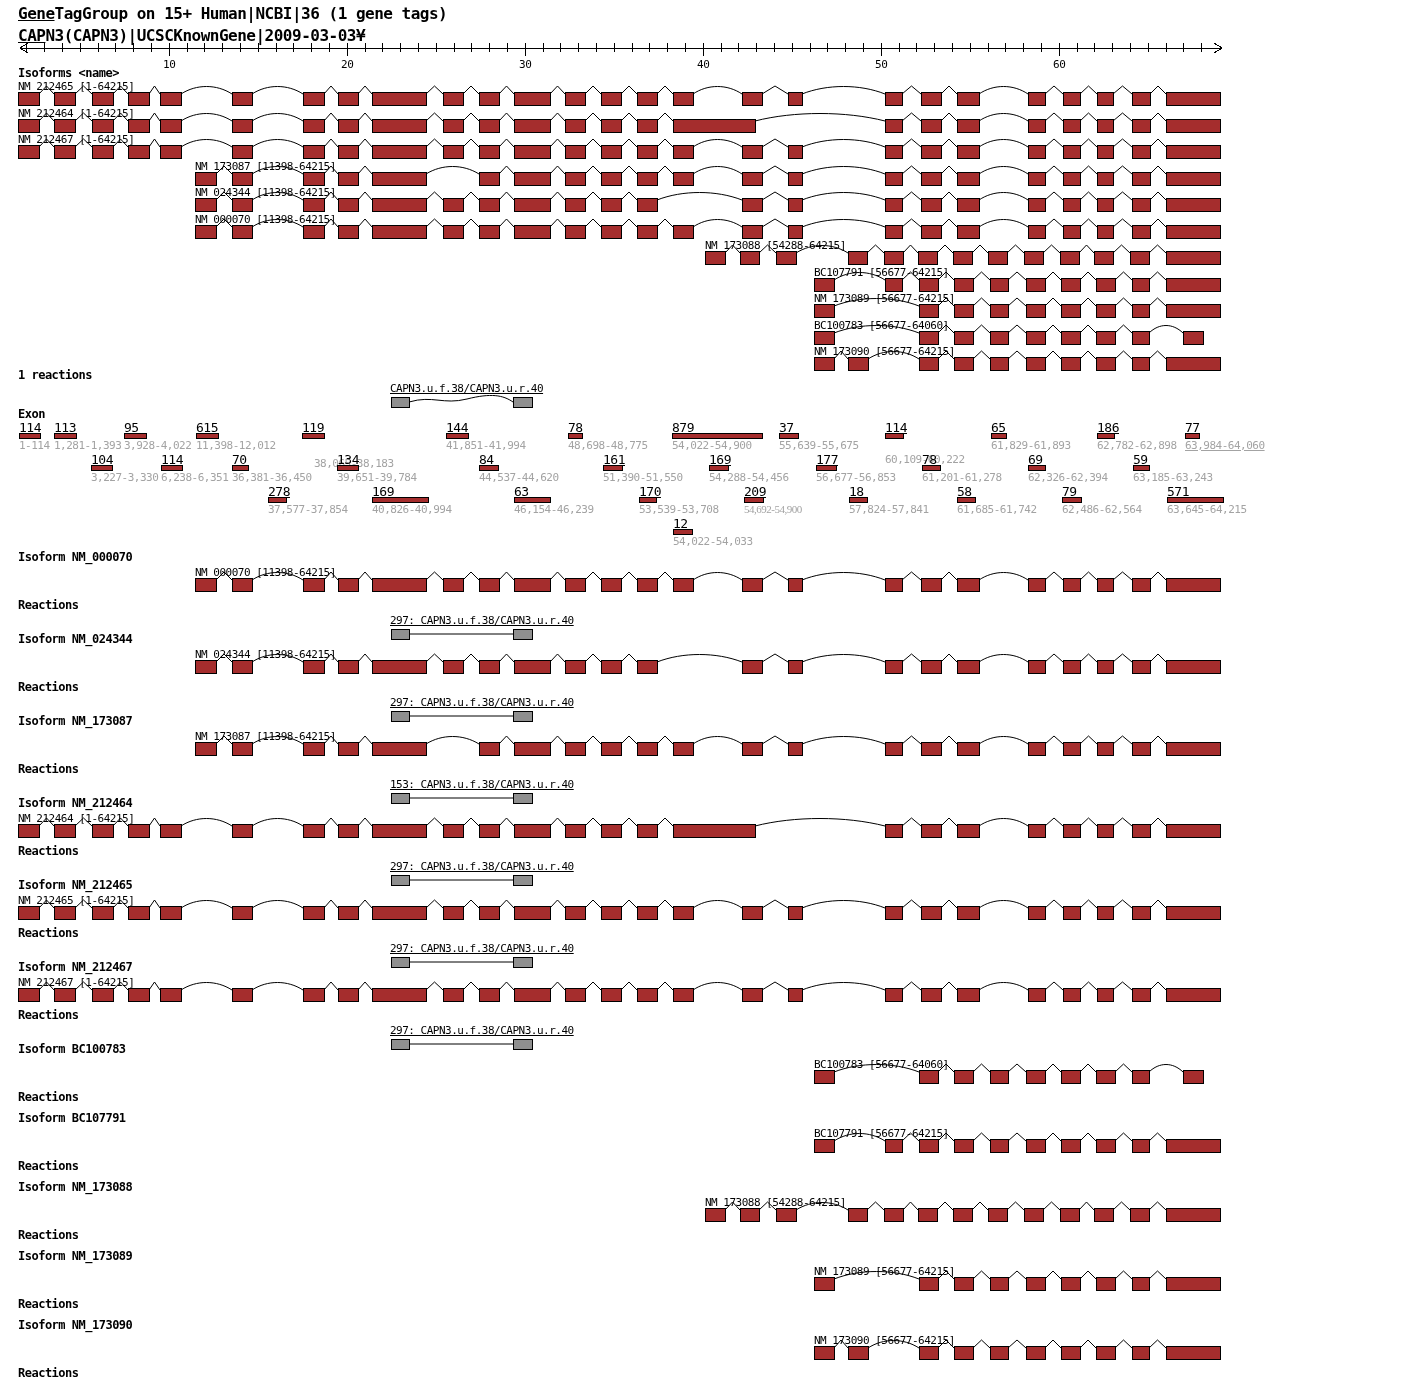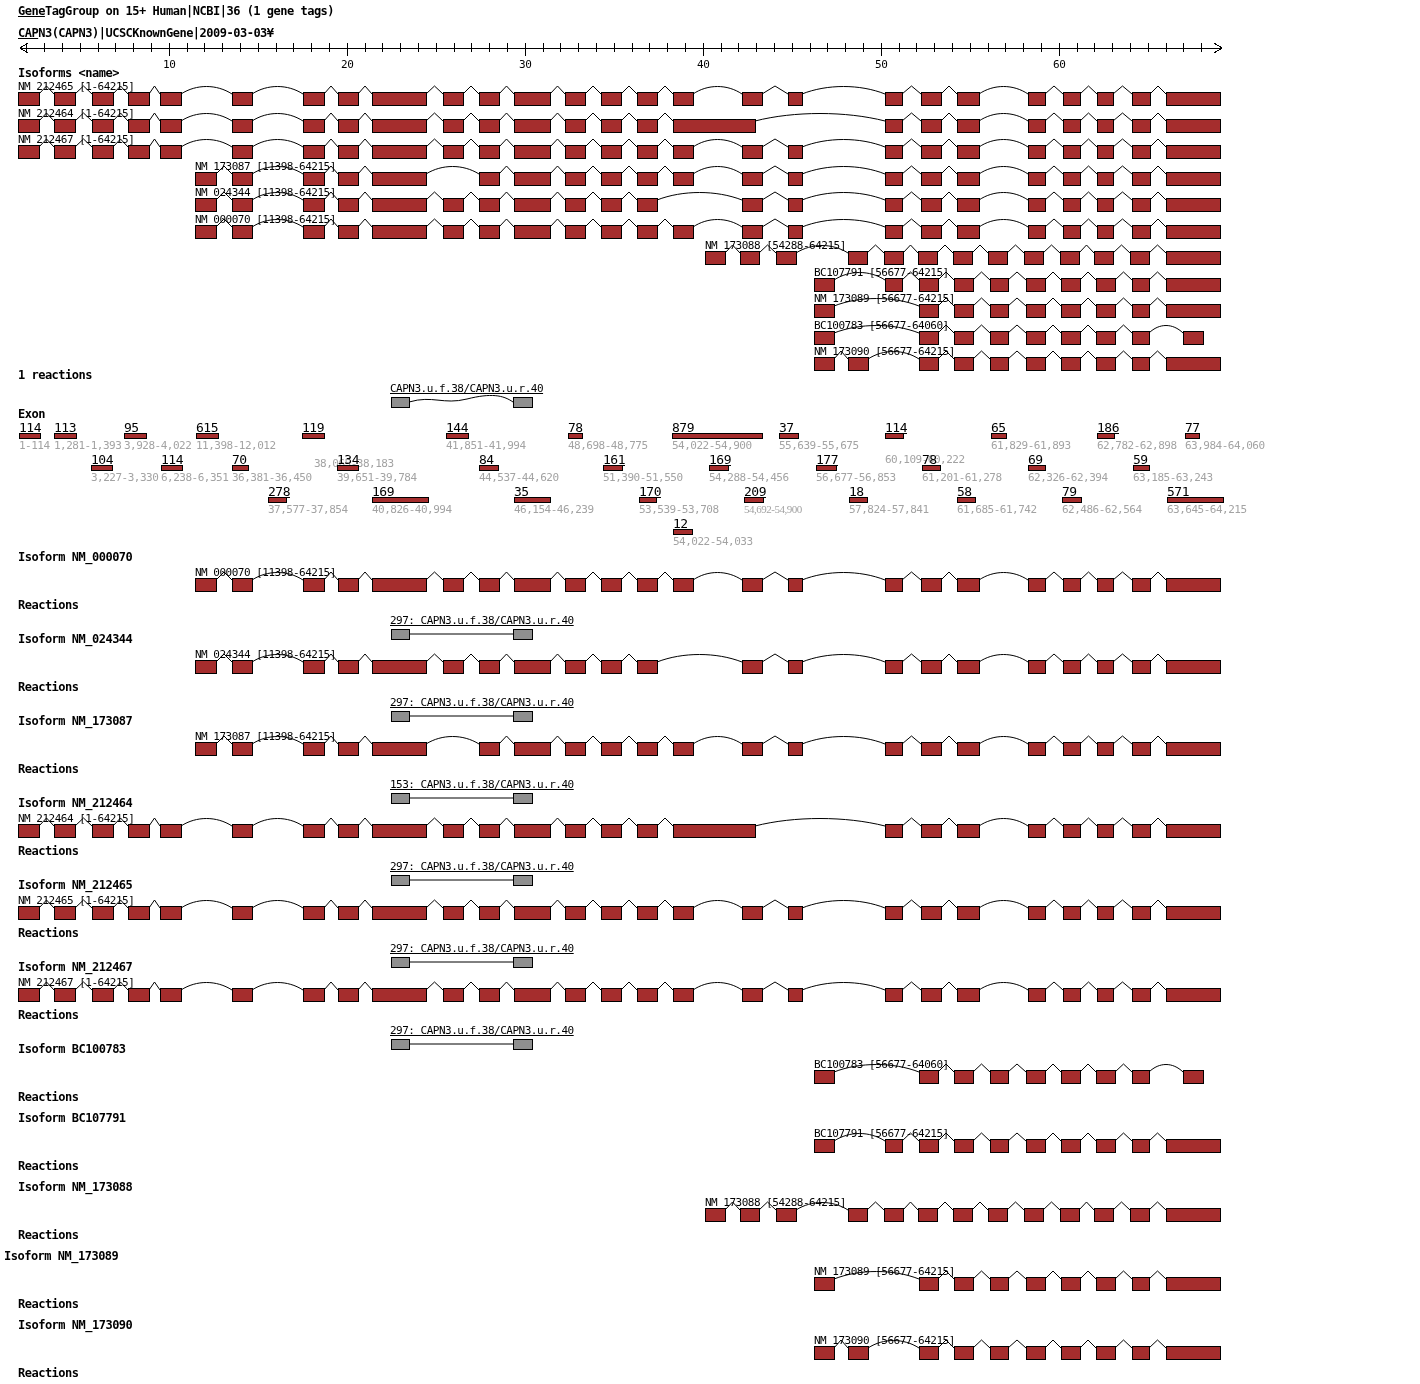"GeneTagGroup on 15+ Human|NCBI|36 (1" .hdr { font-size: 12px -> 16px }
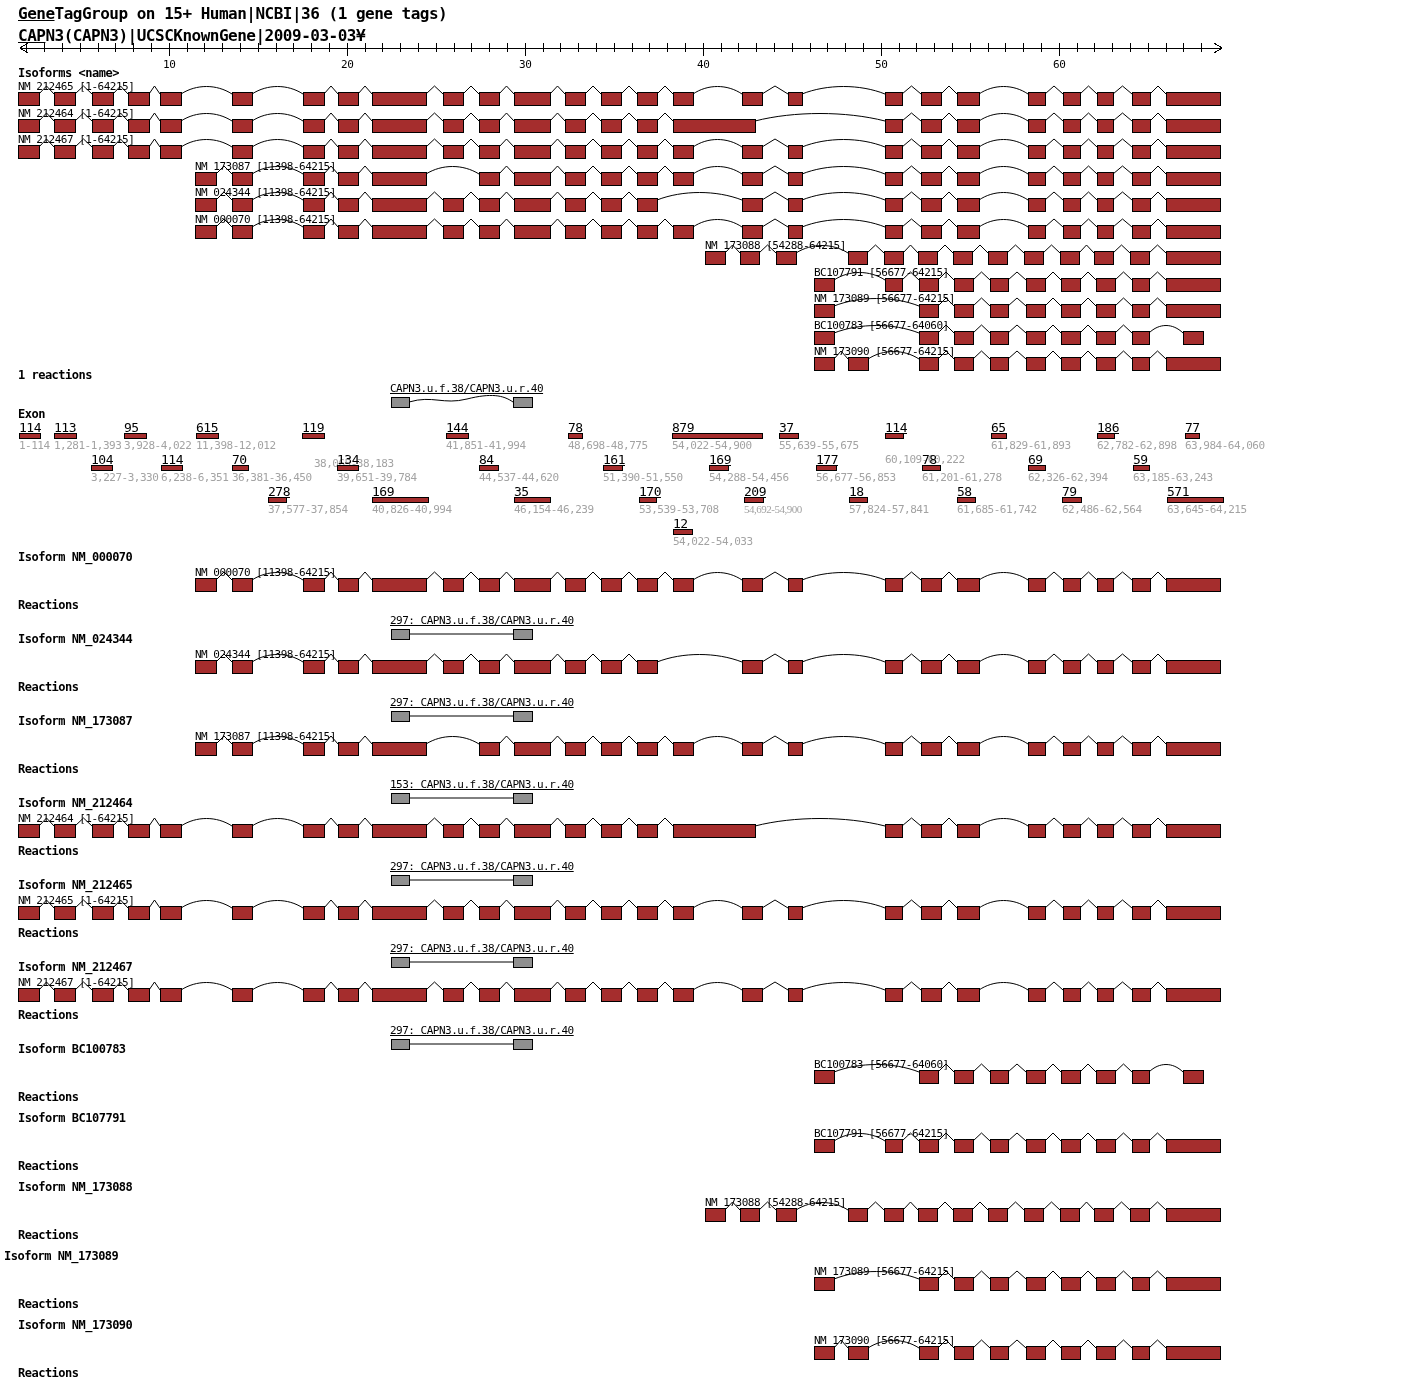"63,984-64,060" div.abs { text-decoration: none -> underline }
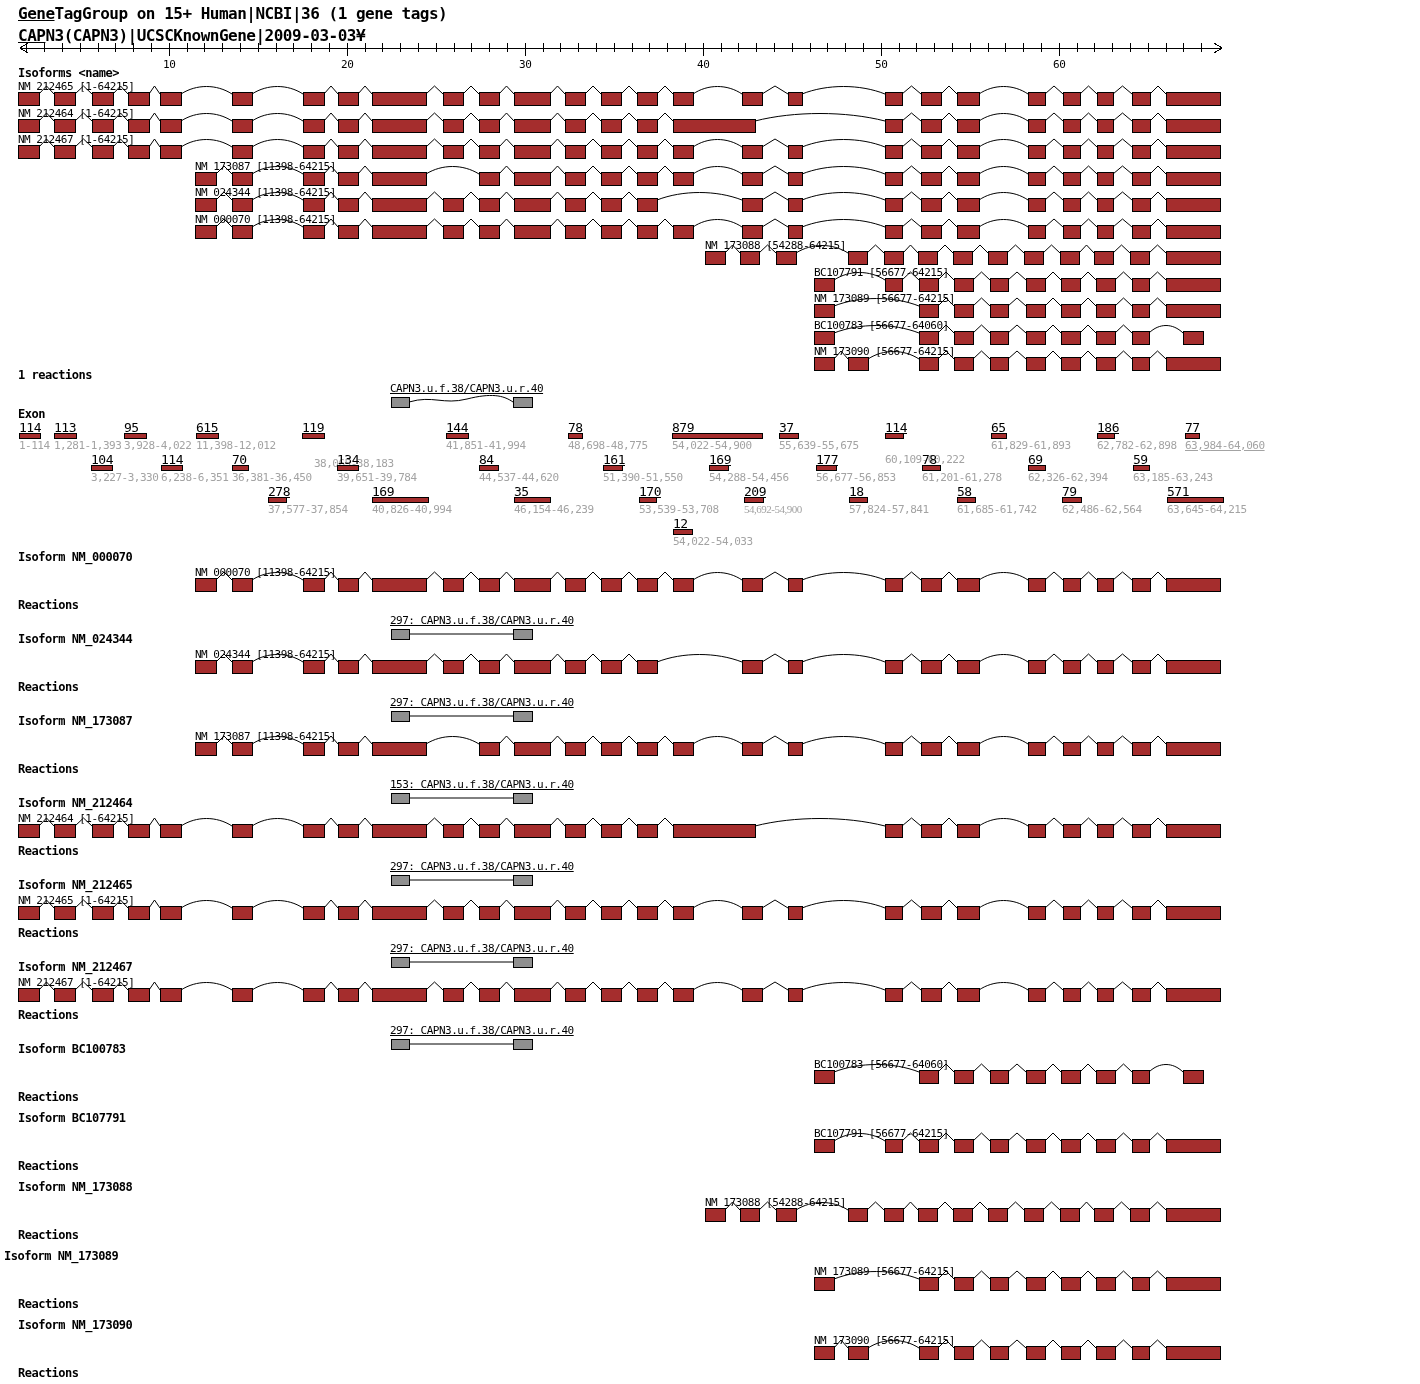"35" div.abs { text: 35 -> 63 }
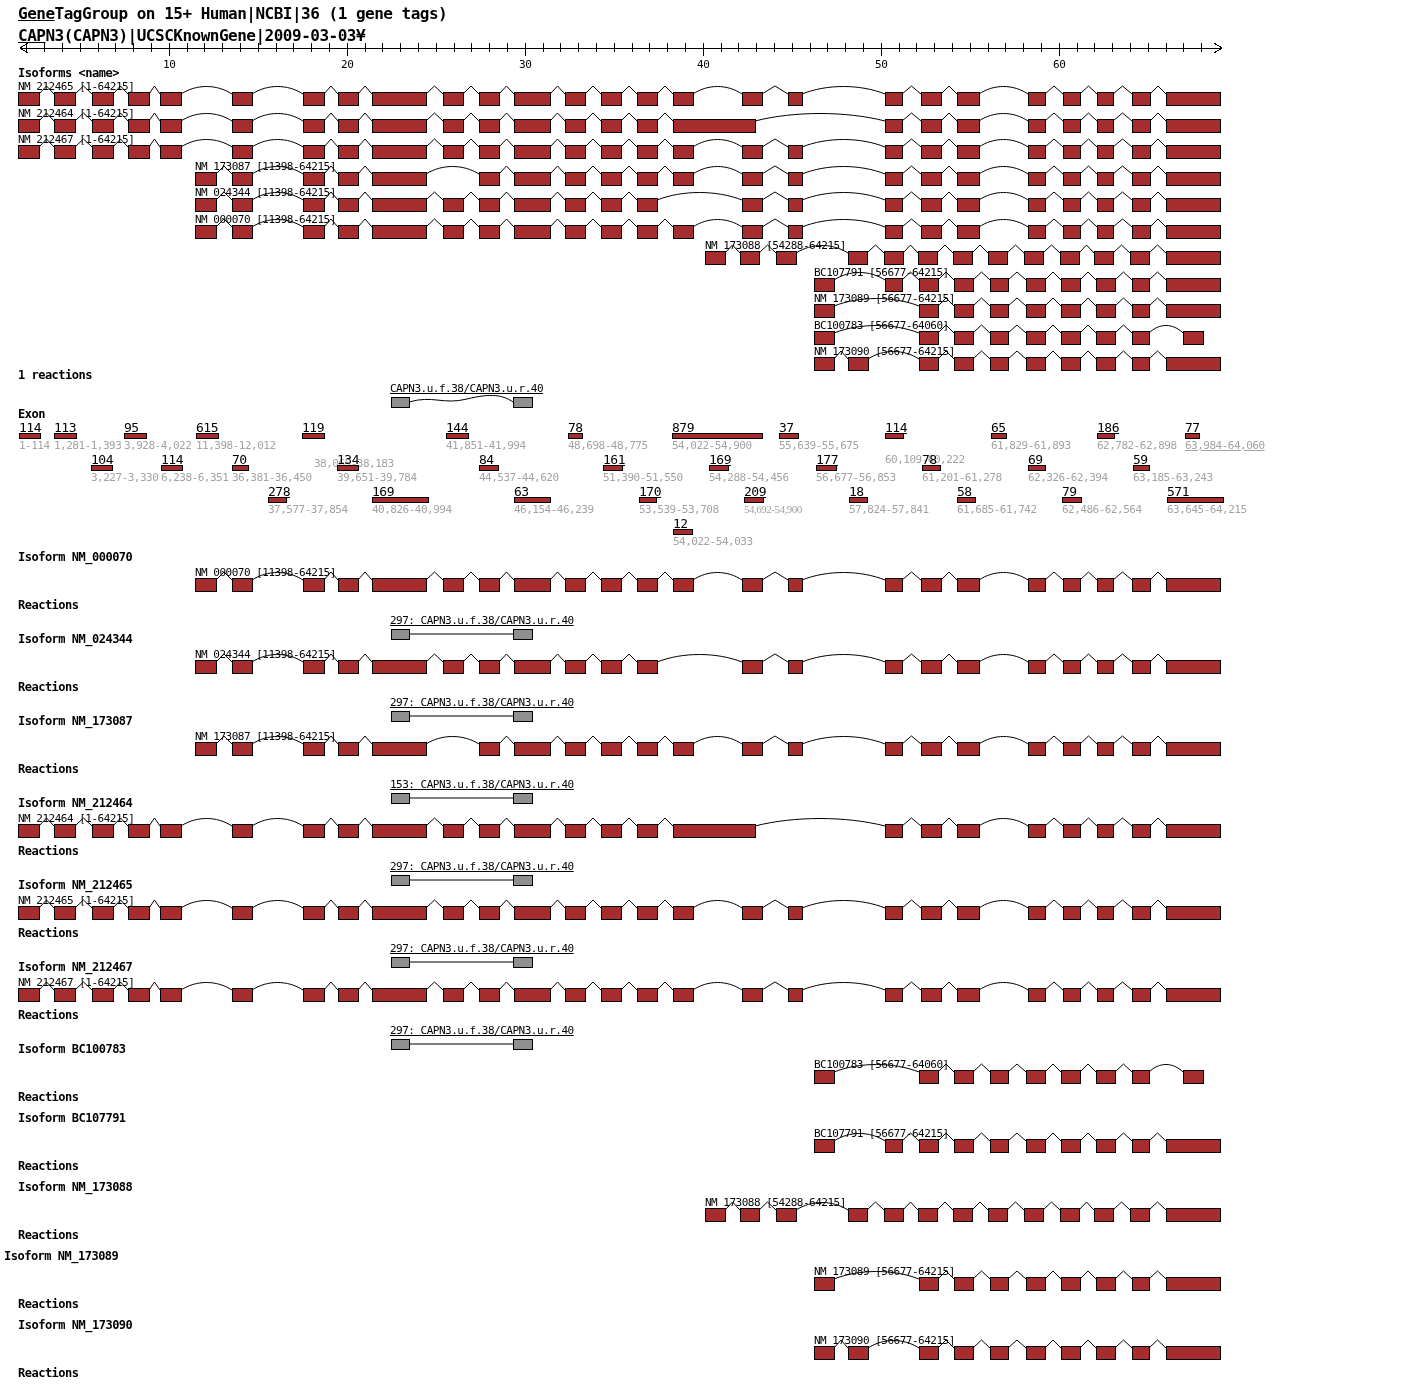"Isoform NM_173089" div.abs { left: 4px -> 18px }
